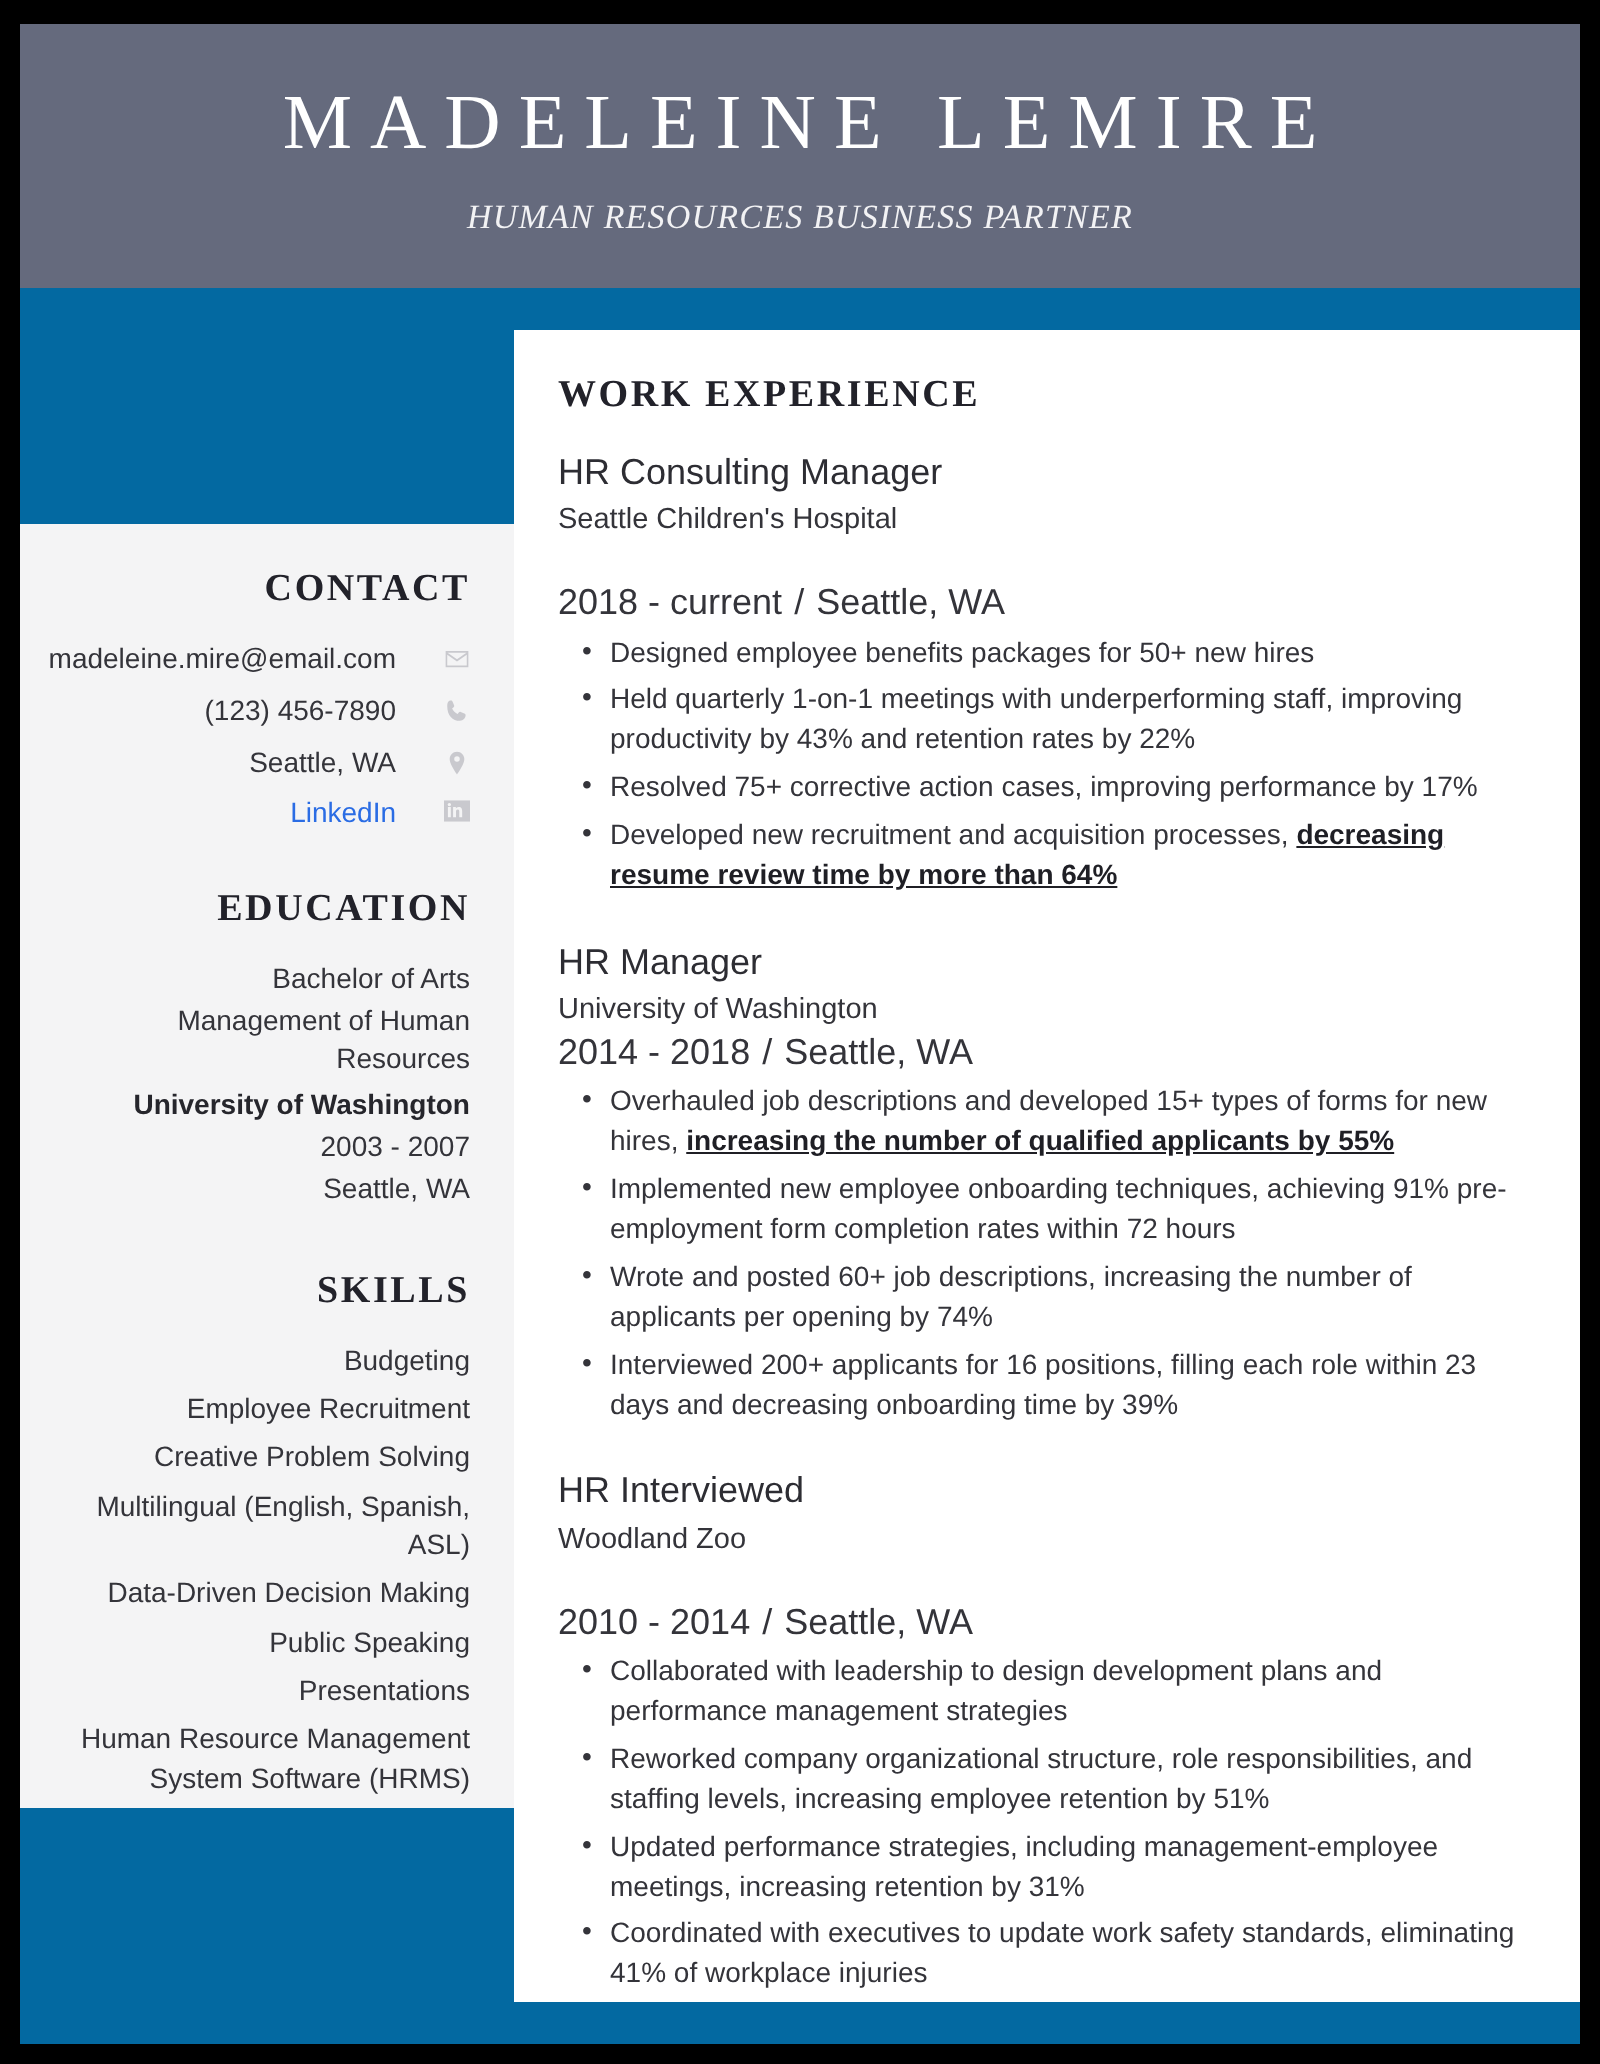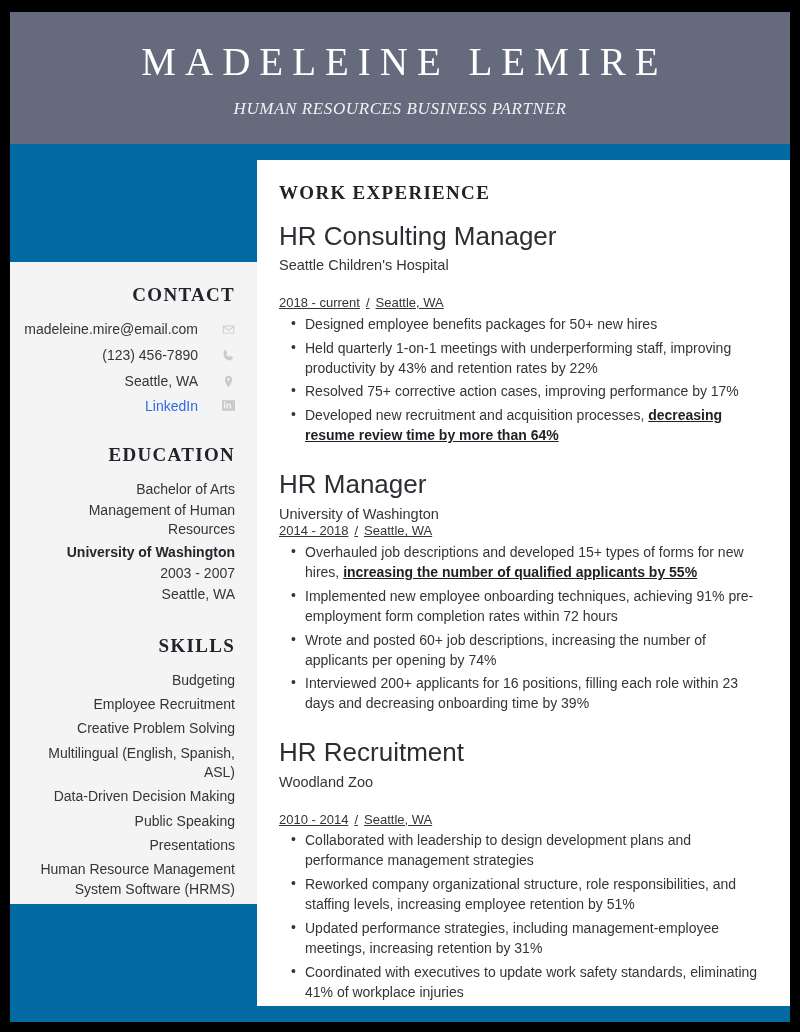"HR Consulting Manager" .job-title { font-size: 26px -> 18px }
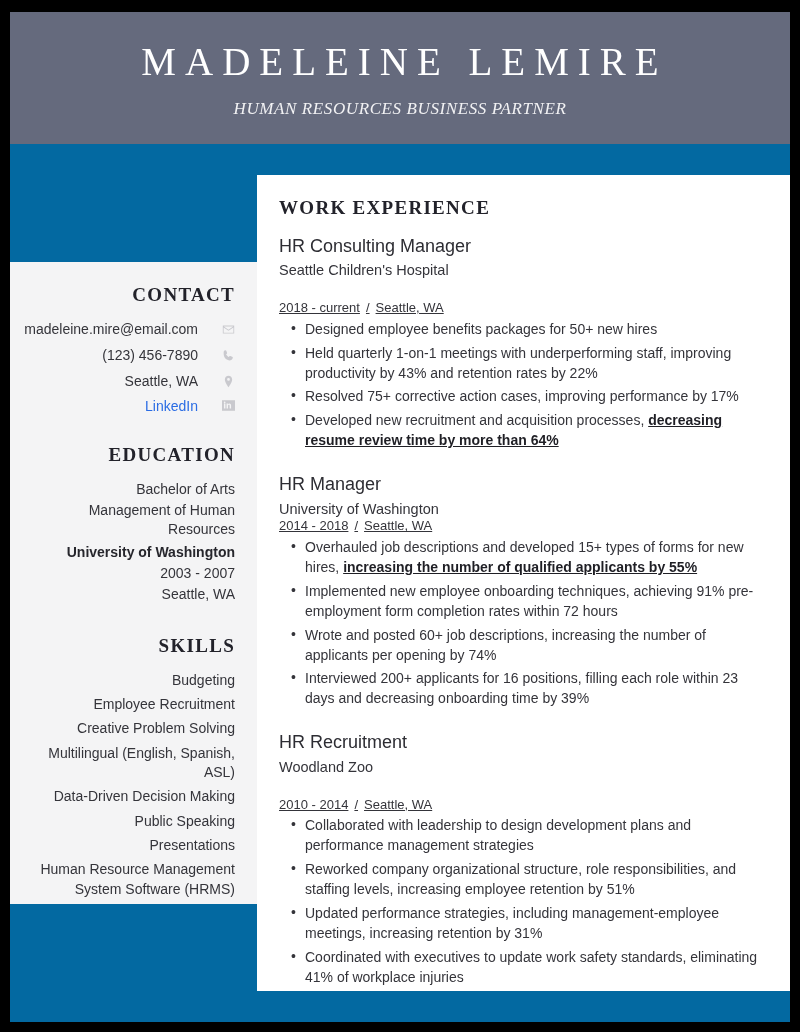"2018 - current / Seattle," .job-meta { font-size: 13px -> 18px; text-decoration: underline -> none }
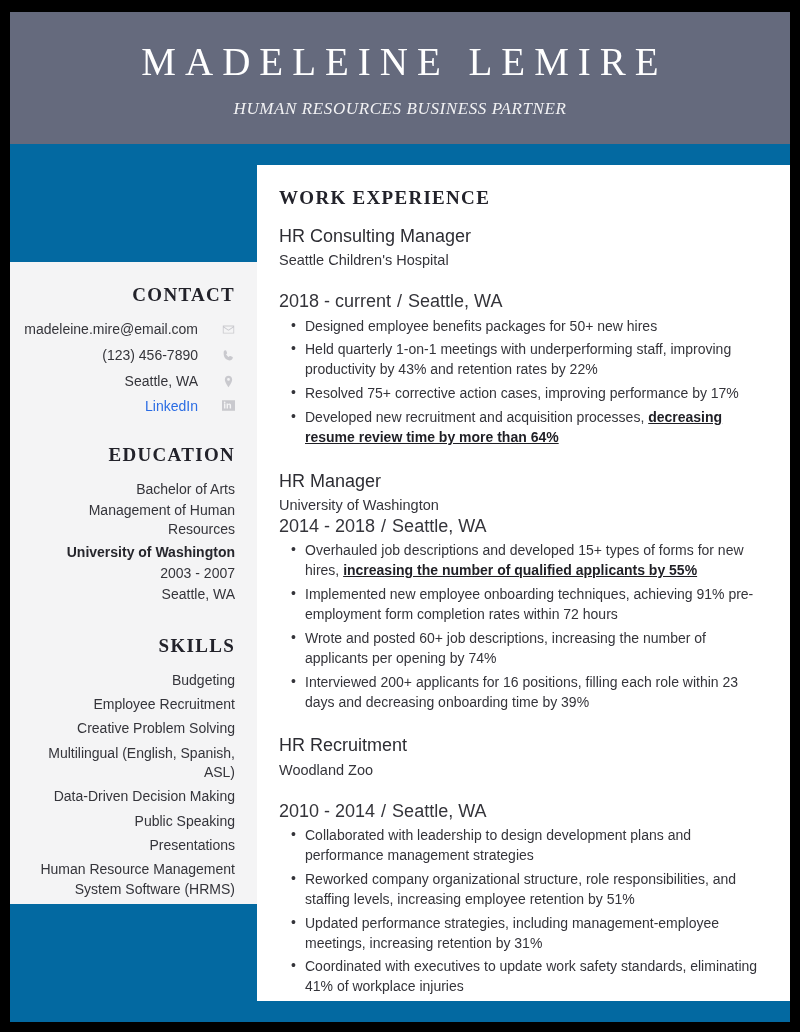"HR Recruitment" div.job-title { text: Recruitment -> Interviewed }
